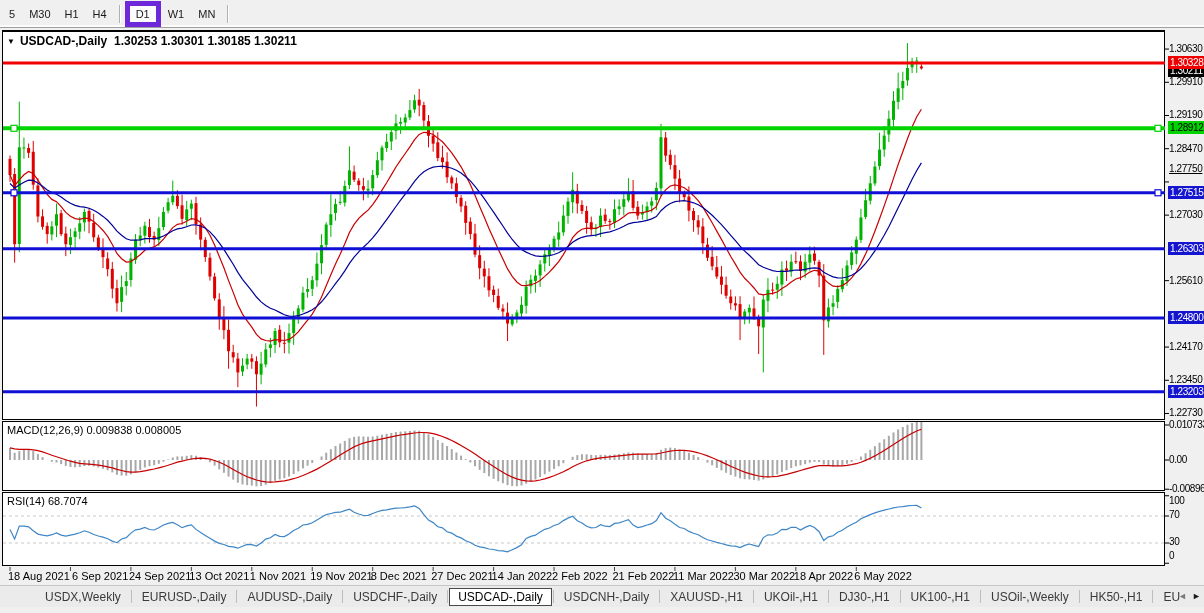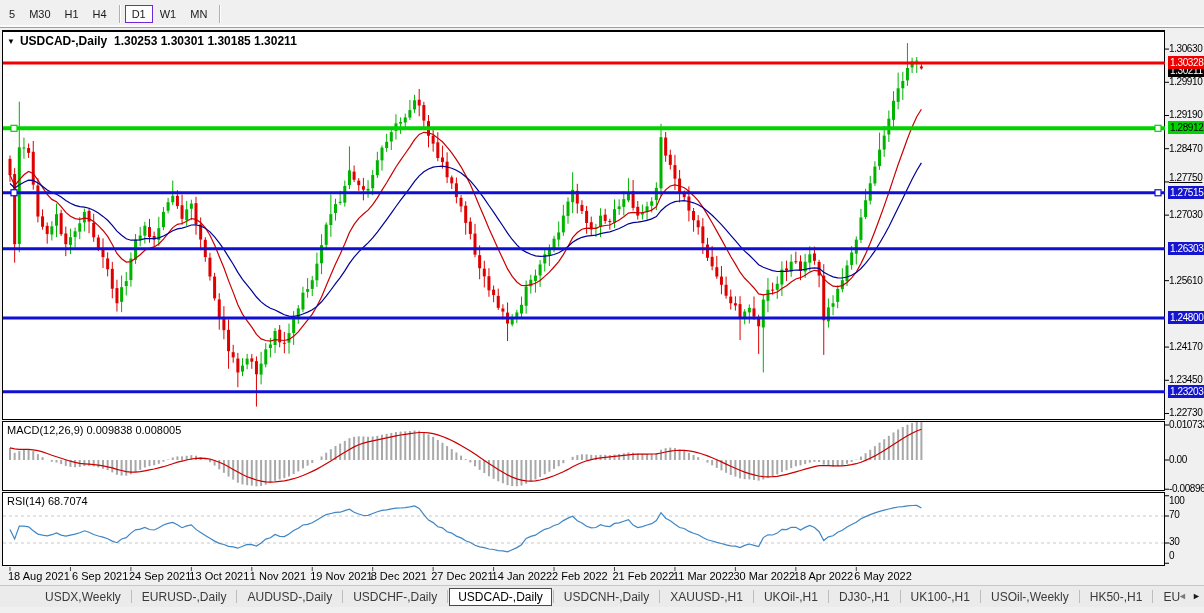"D1" .tf.active { border: 1px solid #6d28d9 -> 5px solid #6d28d9 }
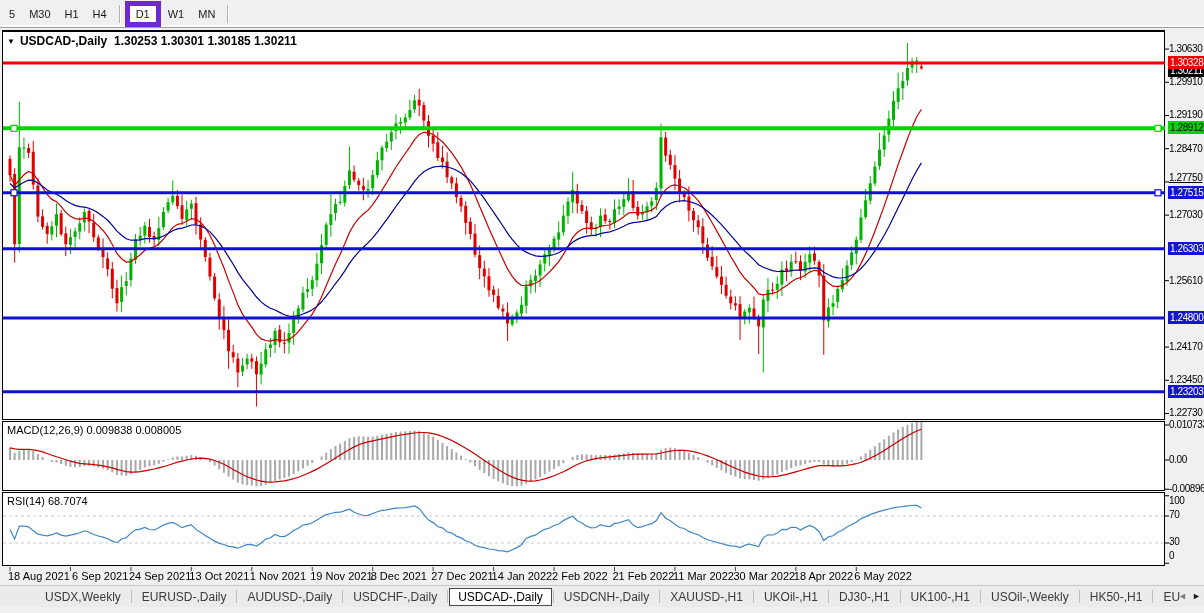"1.27750" div.price-tick-label { top: 172px -> 163px }
